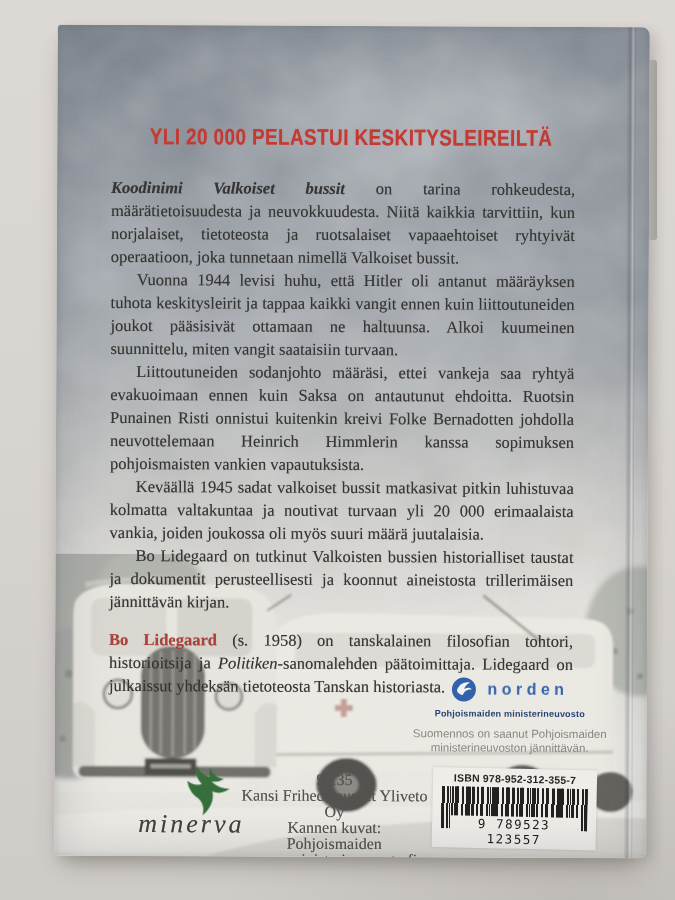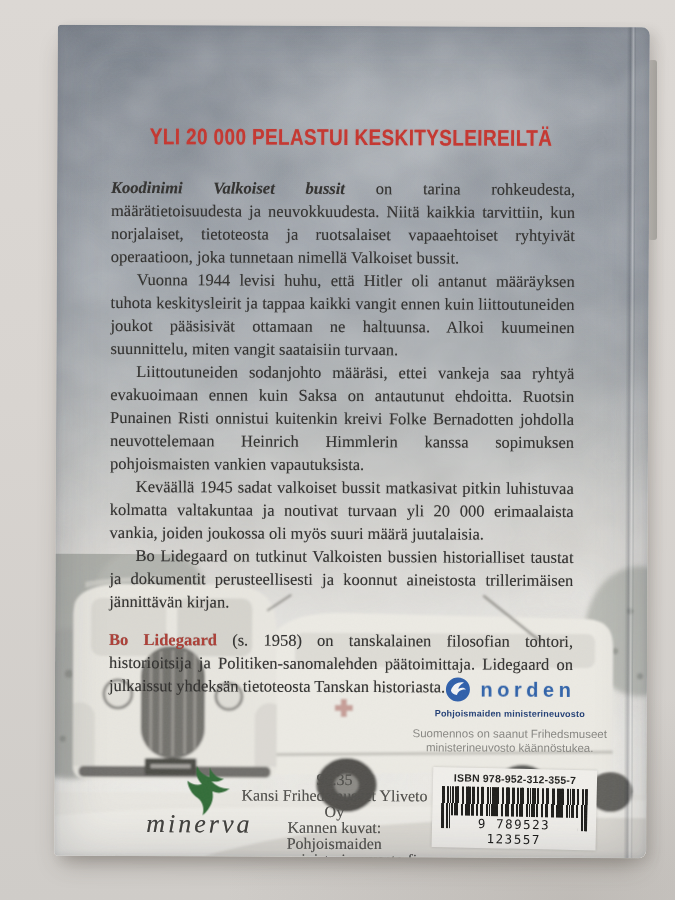"Politiken" .it { font-style: none -> italic }
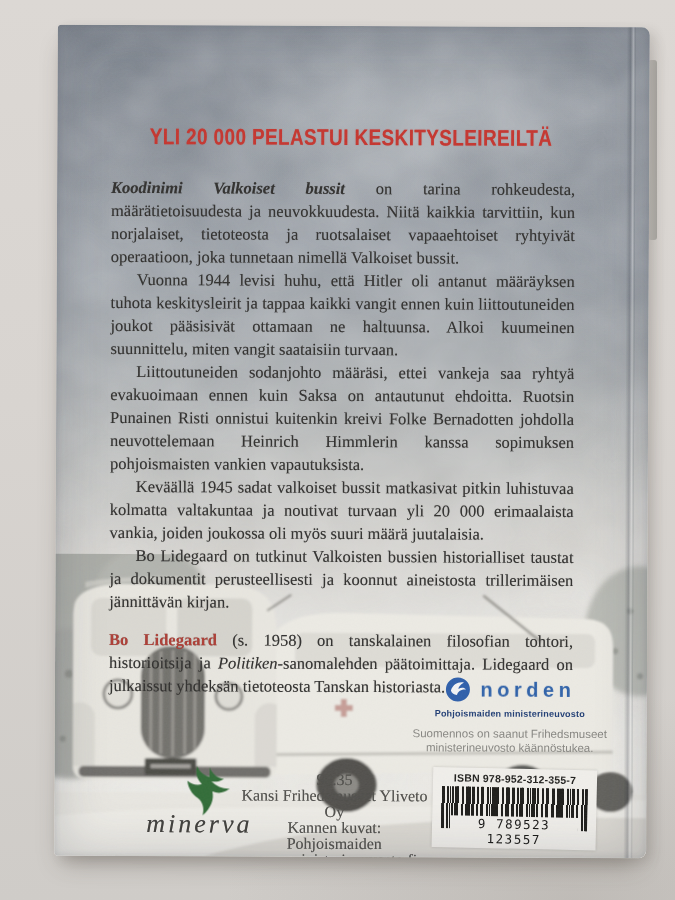"norden" .norden-word { font-size: 20px -> 16px }
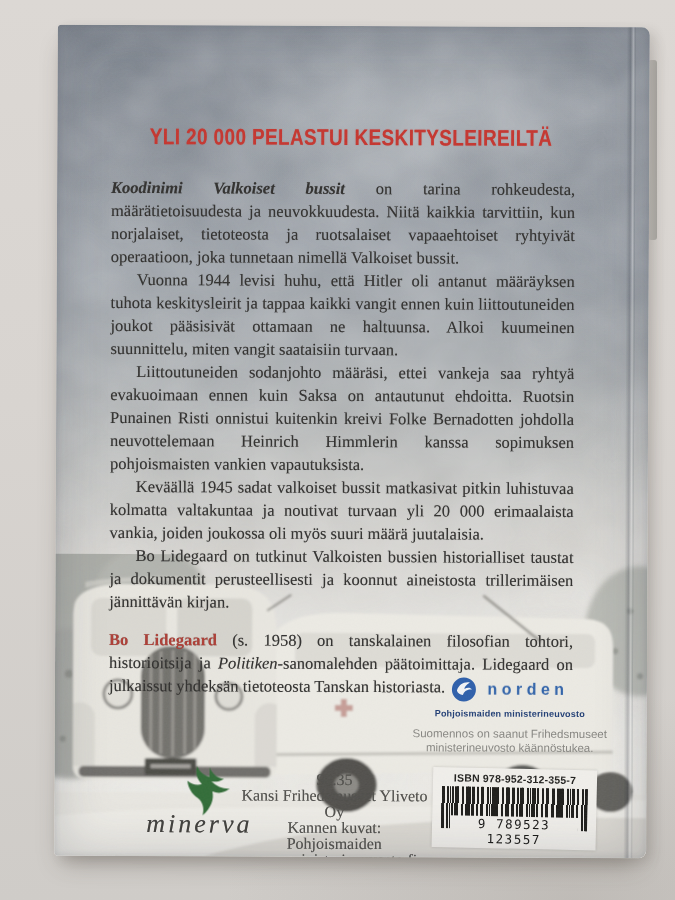"Suomennos on saanut Frihedsmuseet" span { text: Frihedsmuseet -> Pohjoismaiden }
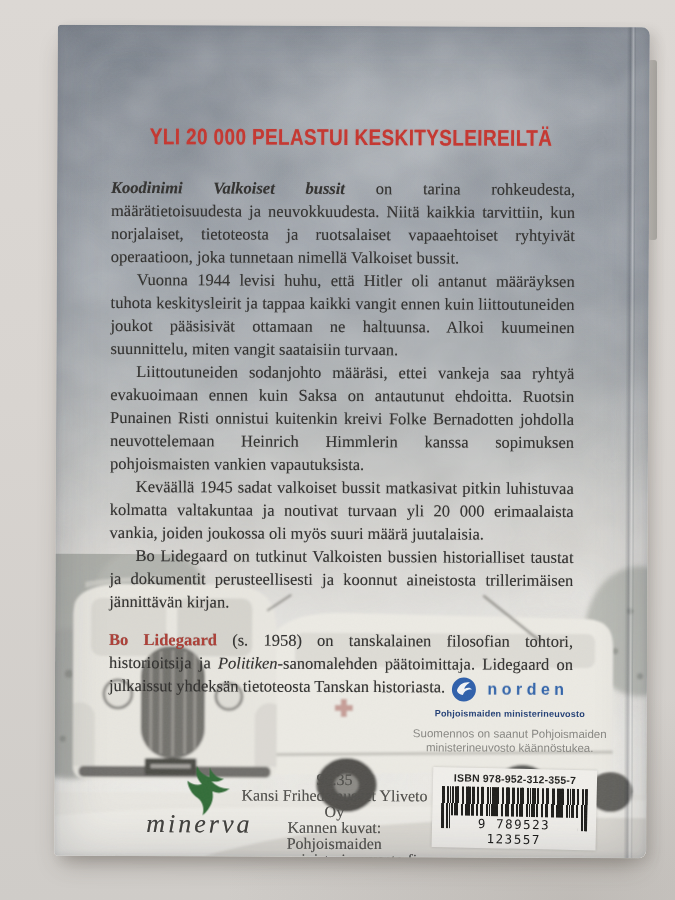"ministerineuvosto käännöstukea." span { text: ministerineuvosto käännöstukea -> ministerineuvoston jännittävän }
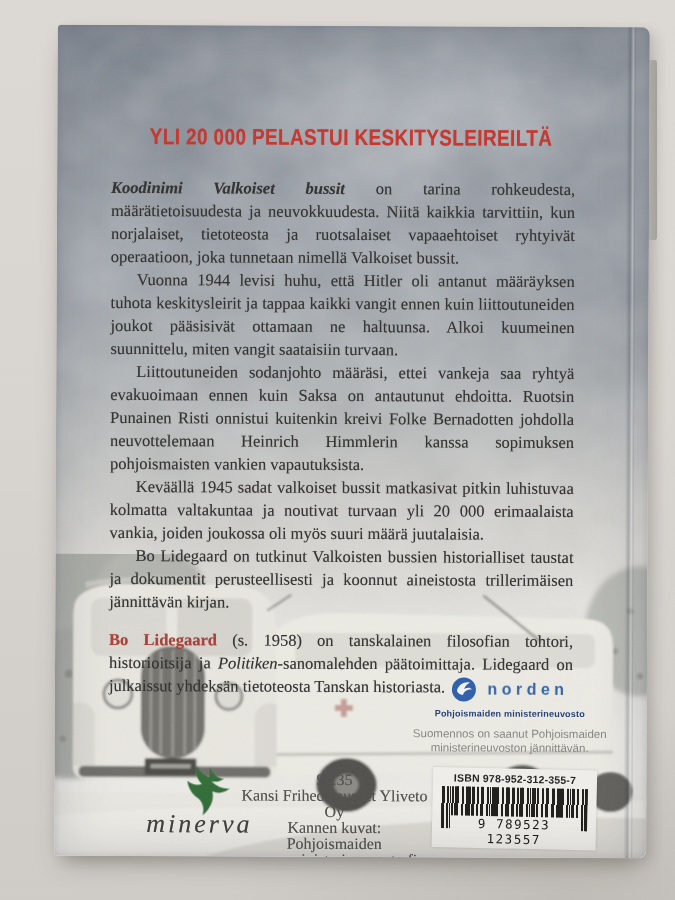"minerva" .pub-word { left: 16px -> 8px }
